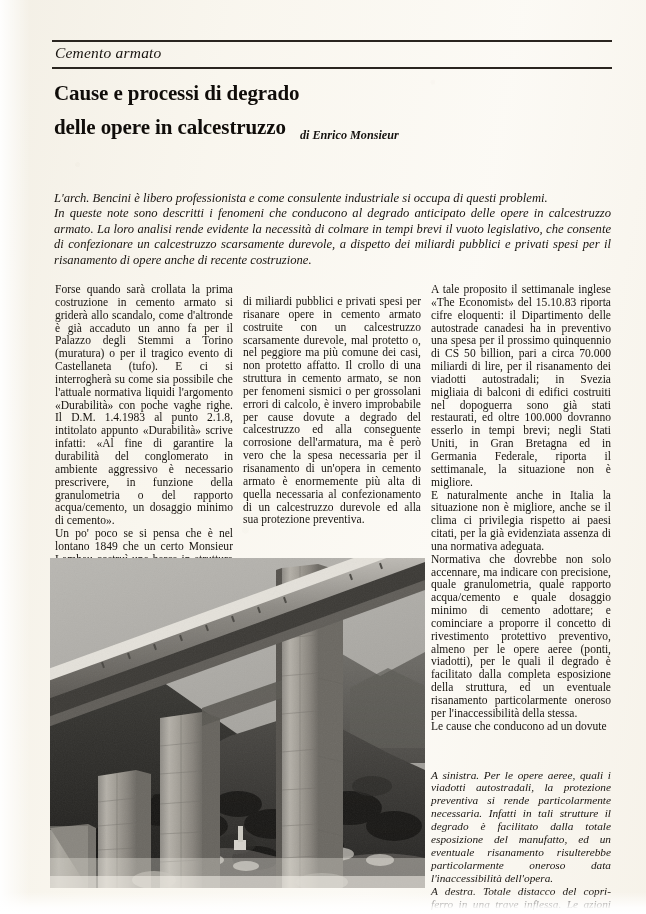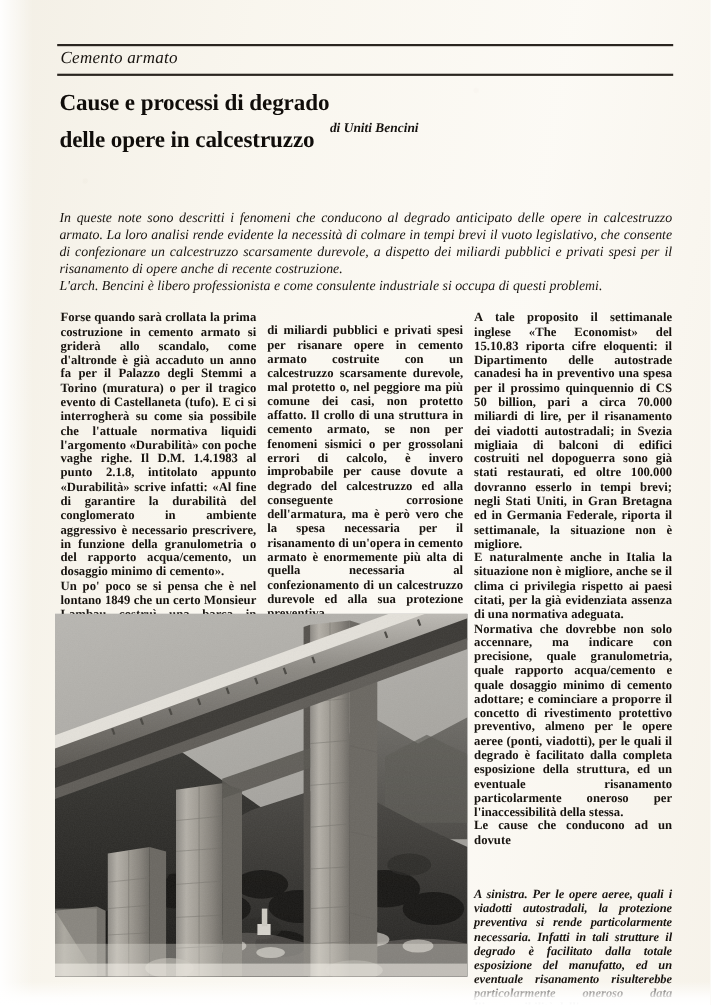"delle opere in calcestruzzo" .hl-row2 { align-items: flex-start -> flex-end }
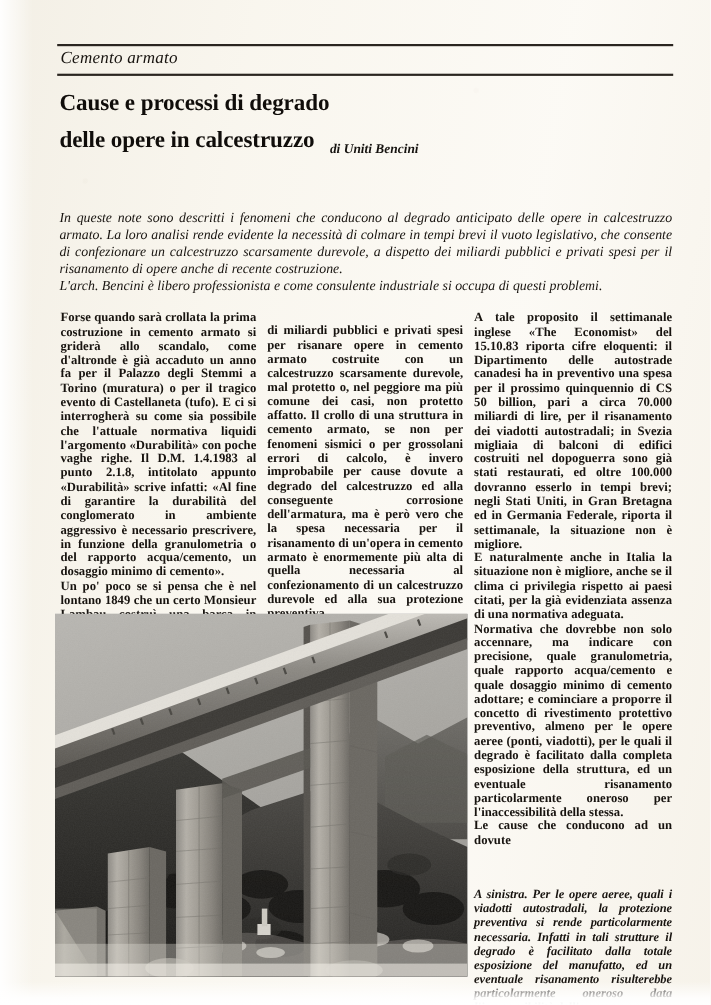"di Uniti Bencini" div.byline { text: Uniti Bencini -> Enrico Monsieur }
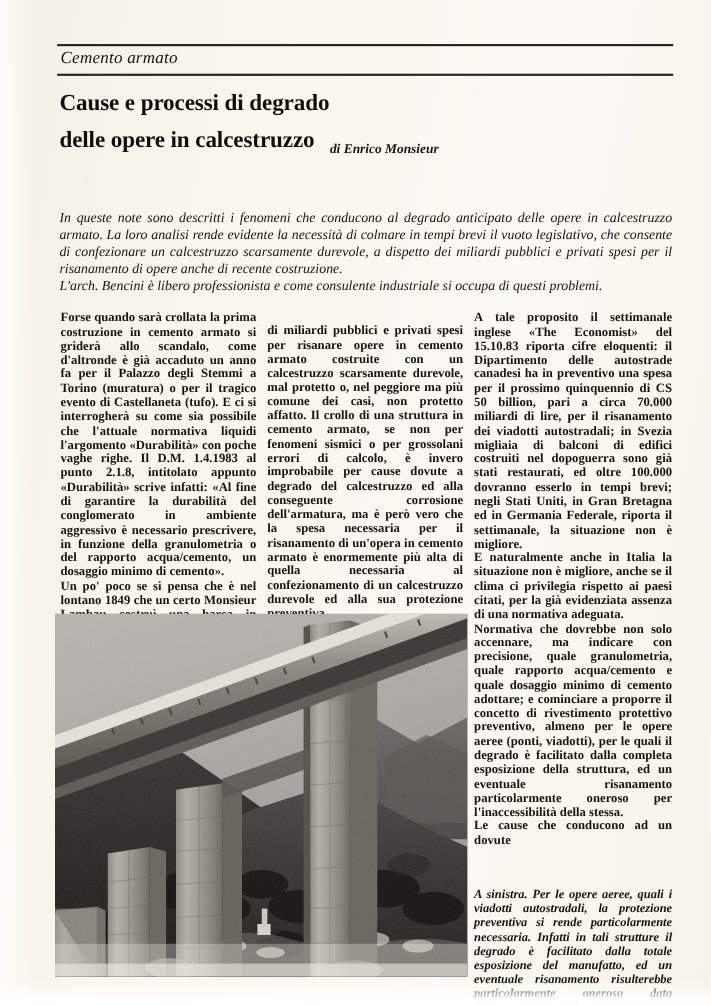"In queste note sono descritti" p { order: before "L'arch. Bencini è libero professionista" -> after "L'arch. Bencini è libero professionista" }
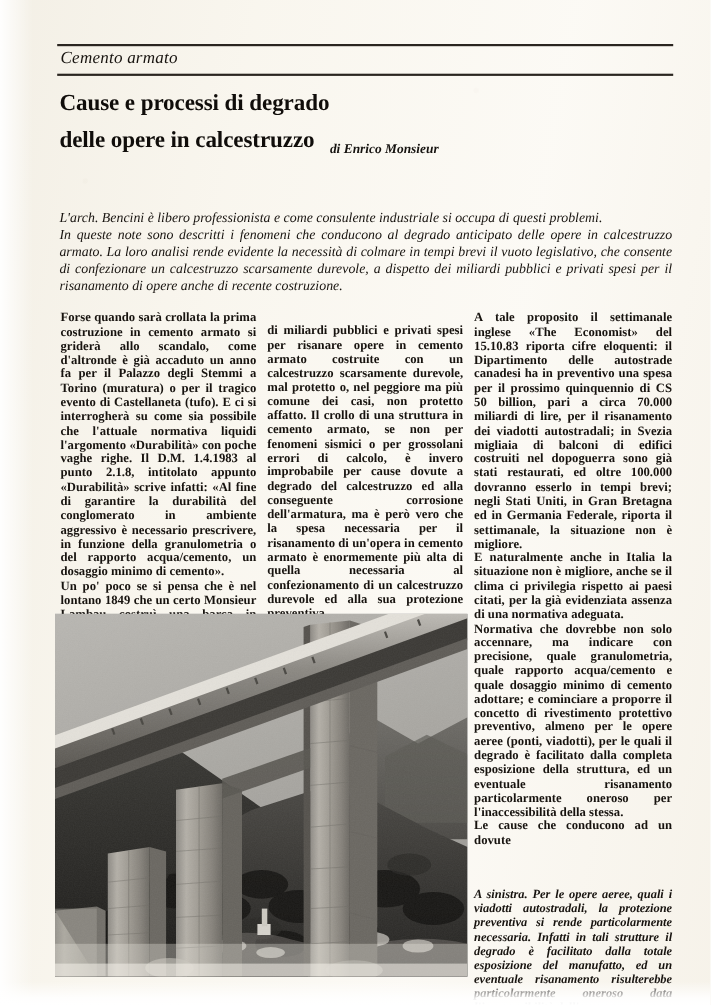"Forse quando sarà crollata la" .col { font-weight: bold -> none }
